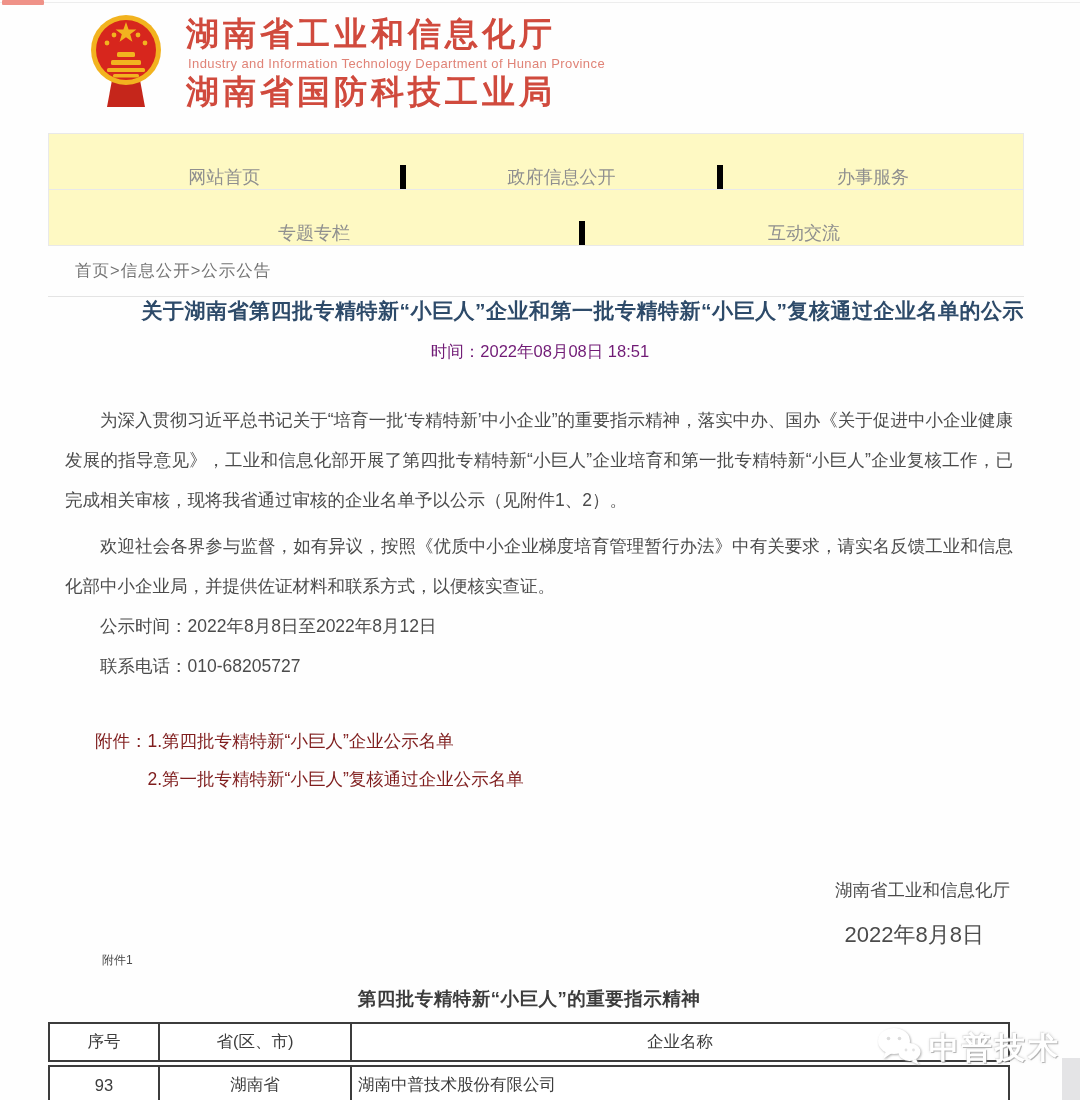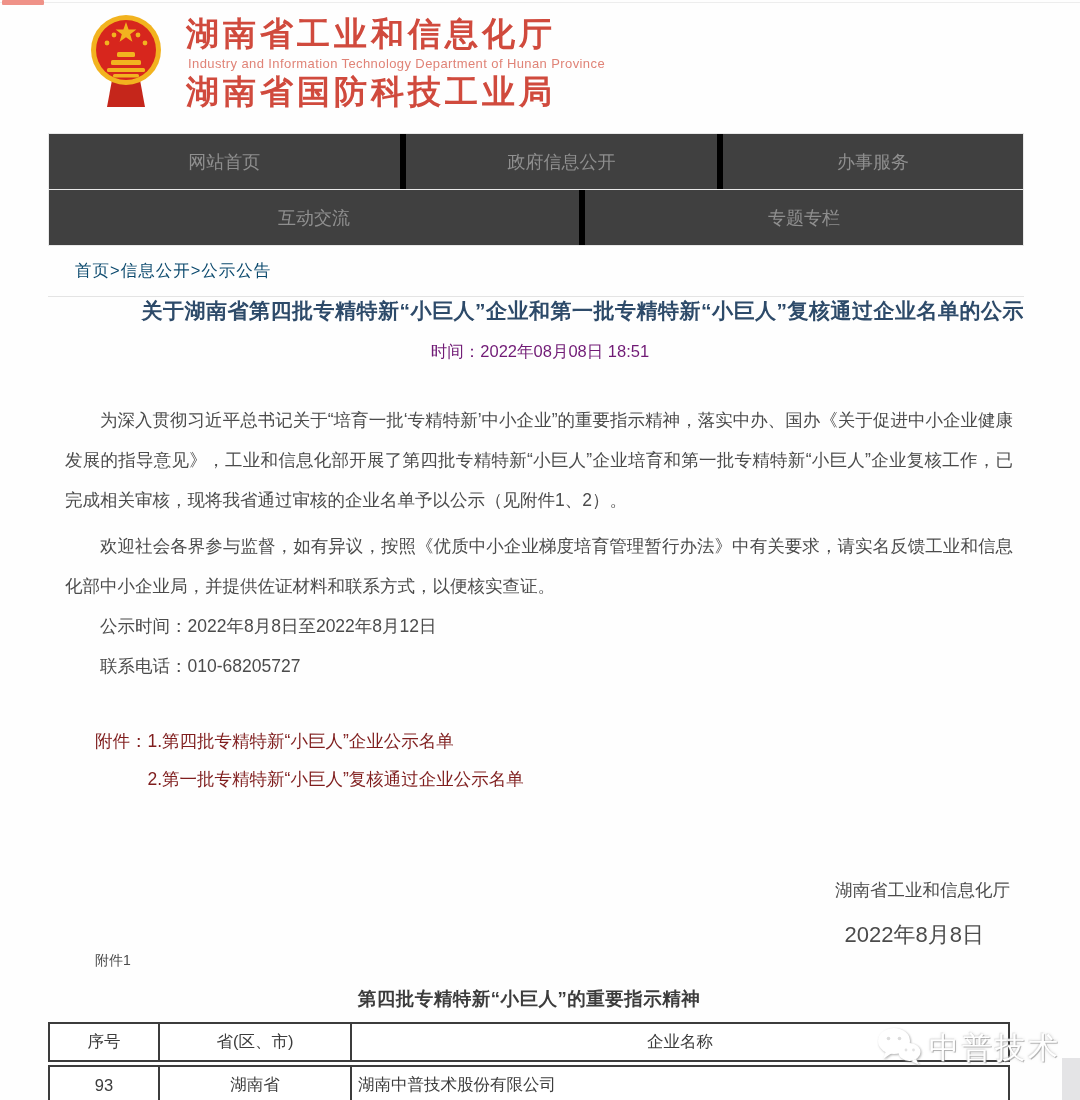"网站首页" .nav-row { align-items: none -> flex-end; background: #404040 -> #fef9c3 }
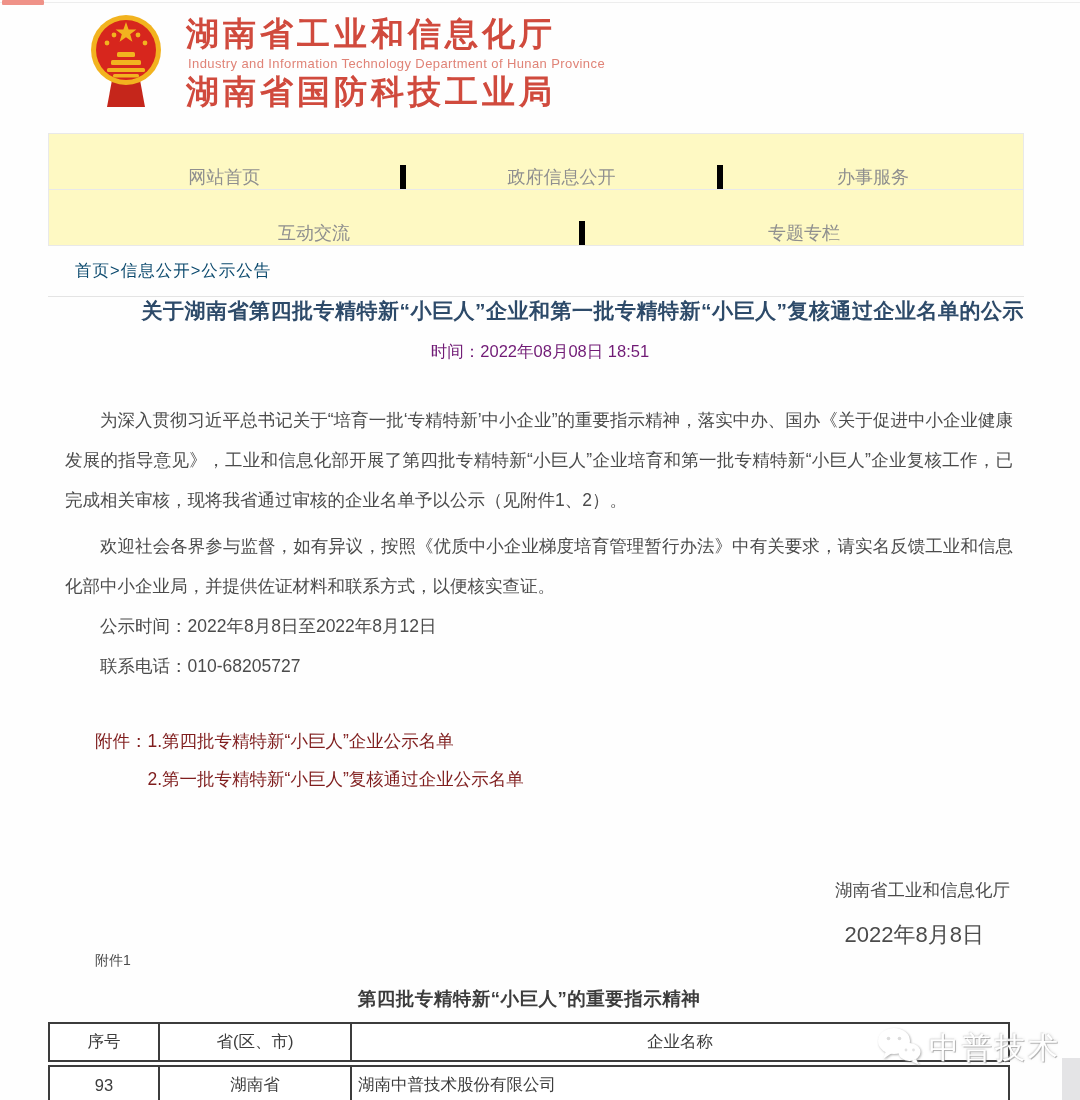"互动交流" div.nav-cell { order: before "专题专栏" -> after "专题专栏" }
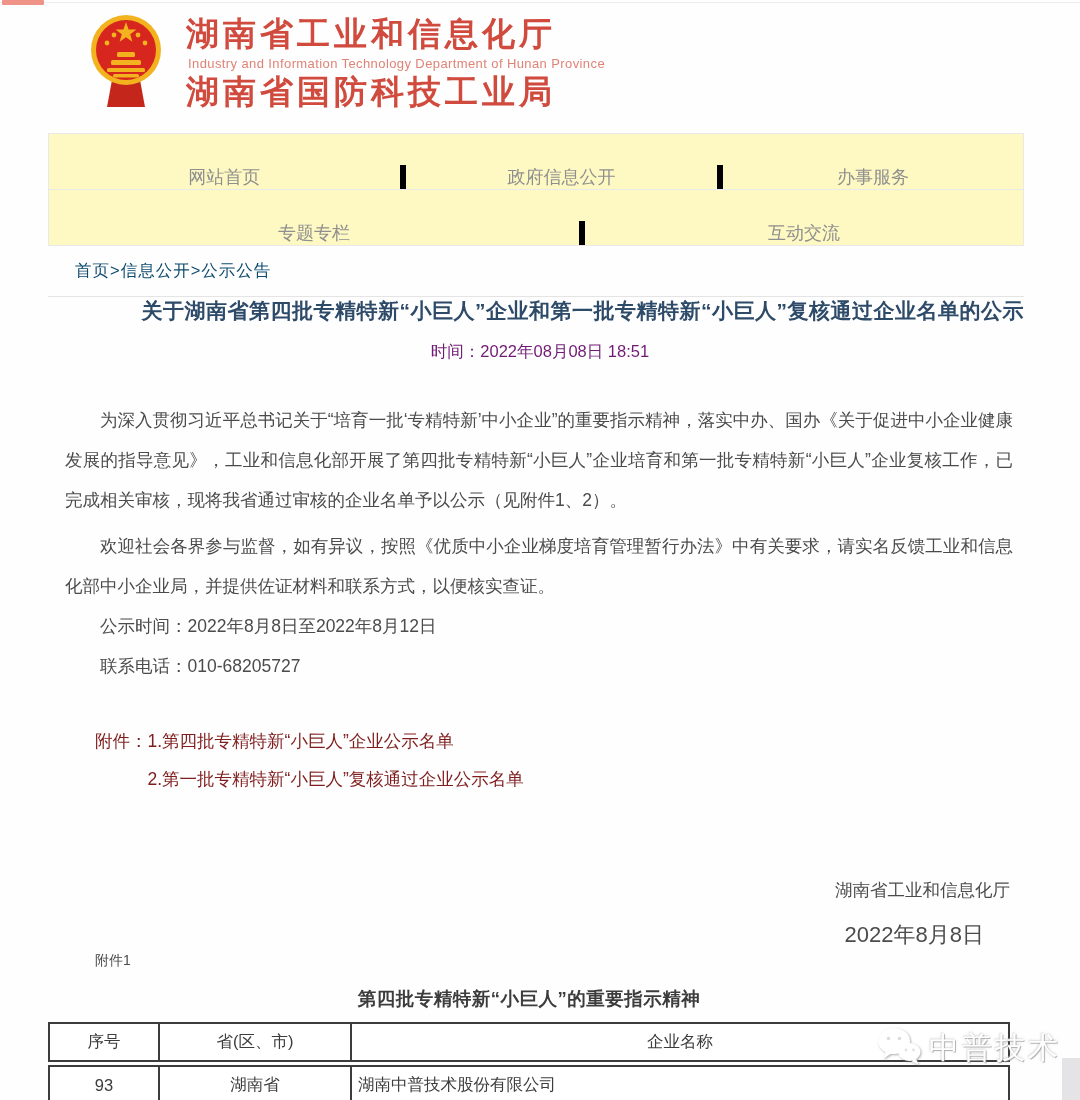"首页>信息公开>公示公告" .breadcrumb { color: #0c4a6e -> #737373 }
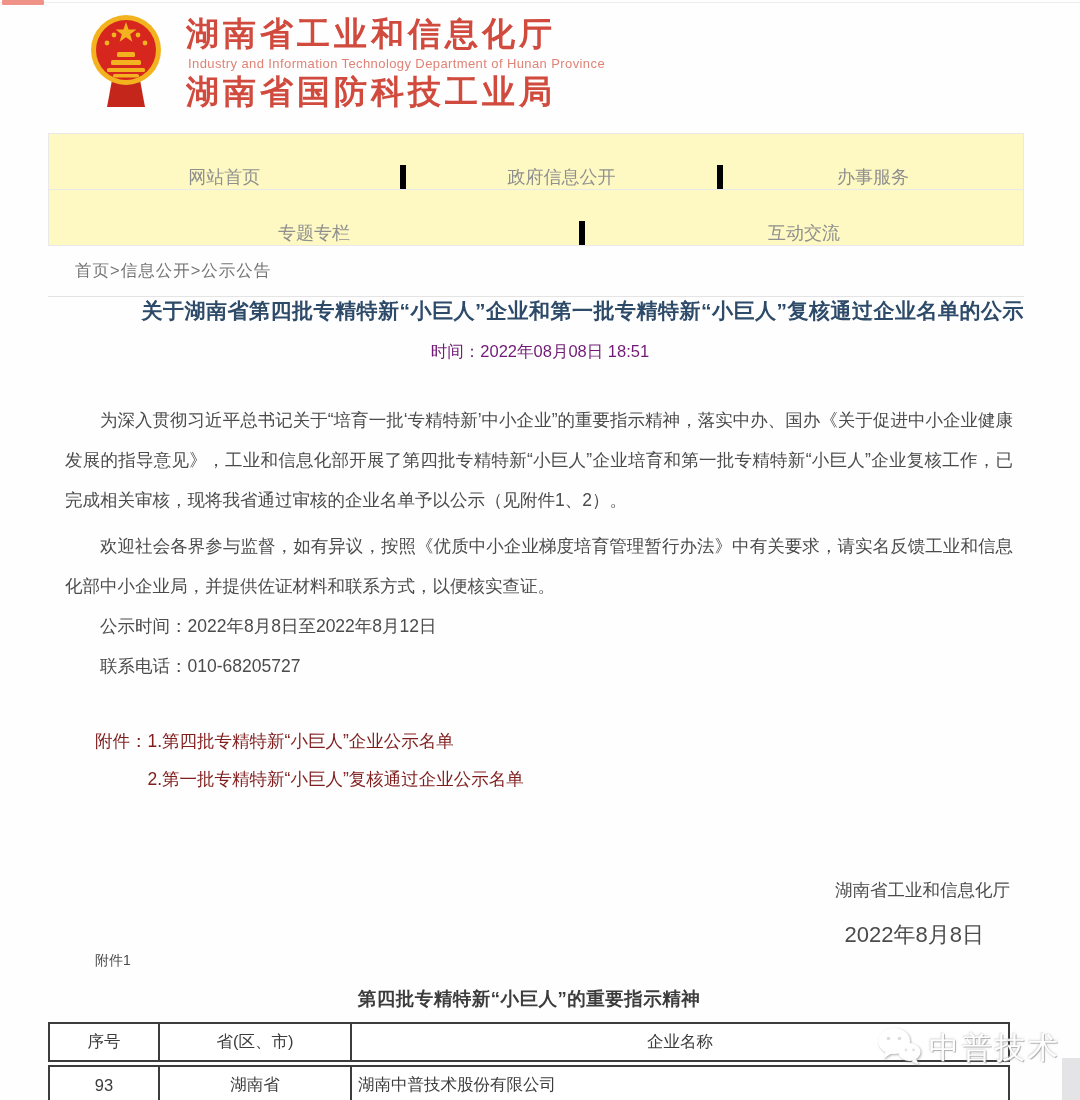"附件1" .att1-label { font-size: 14px -> 12px; left: 95px -> 102px }
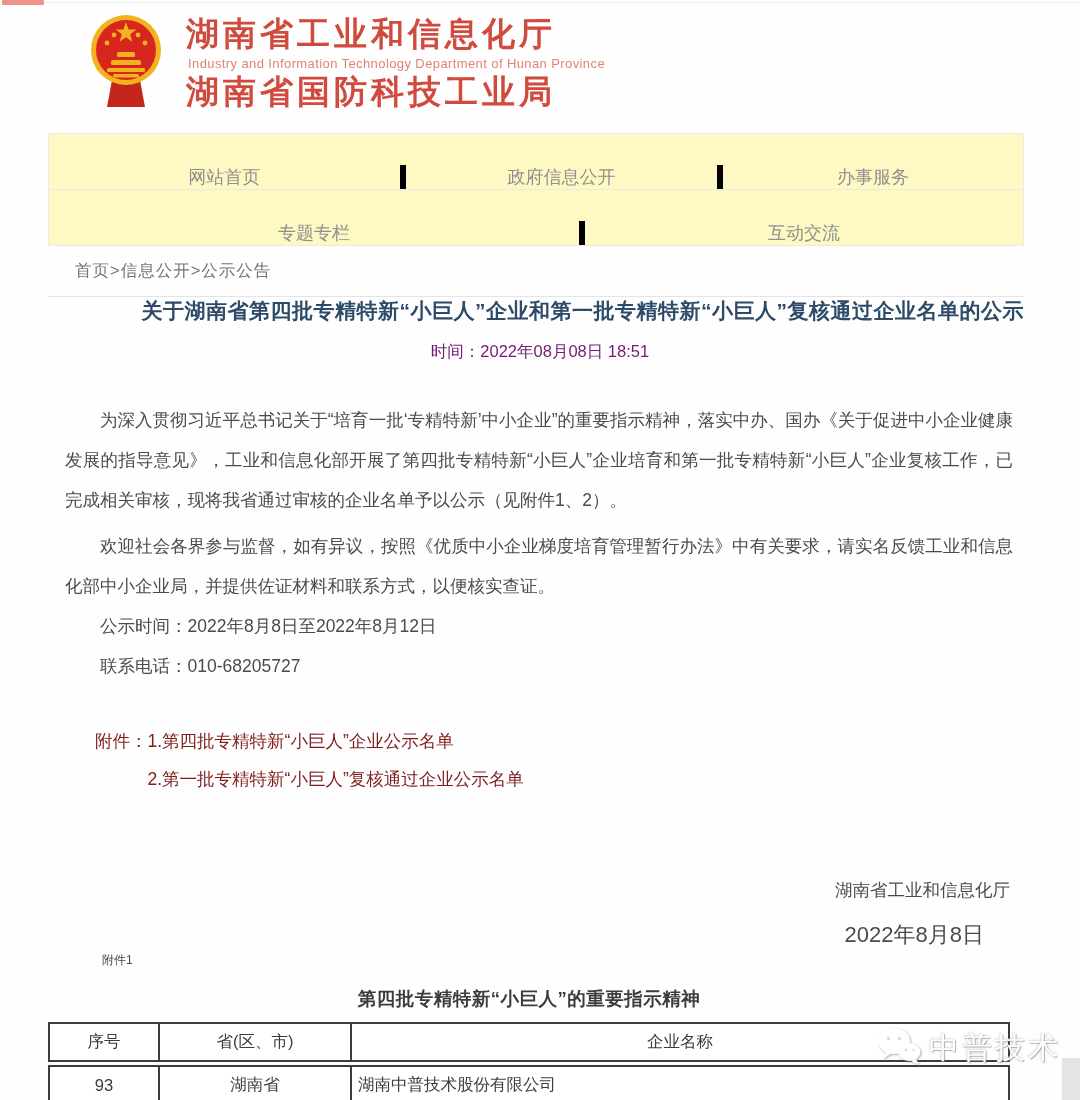"中普技术" .wm-text { font-weight: normal -> bold }
